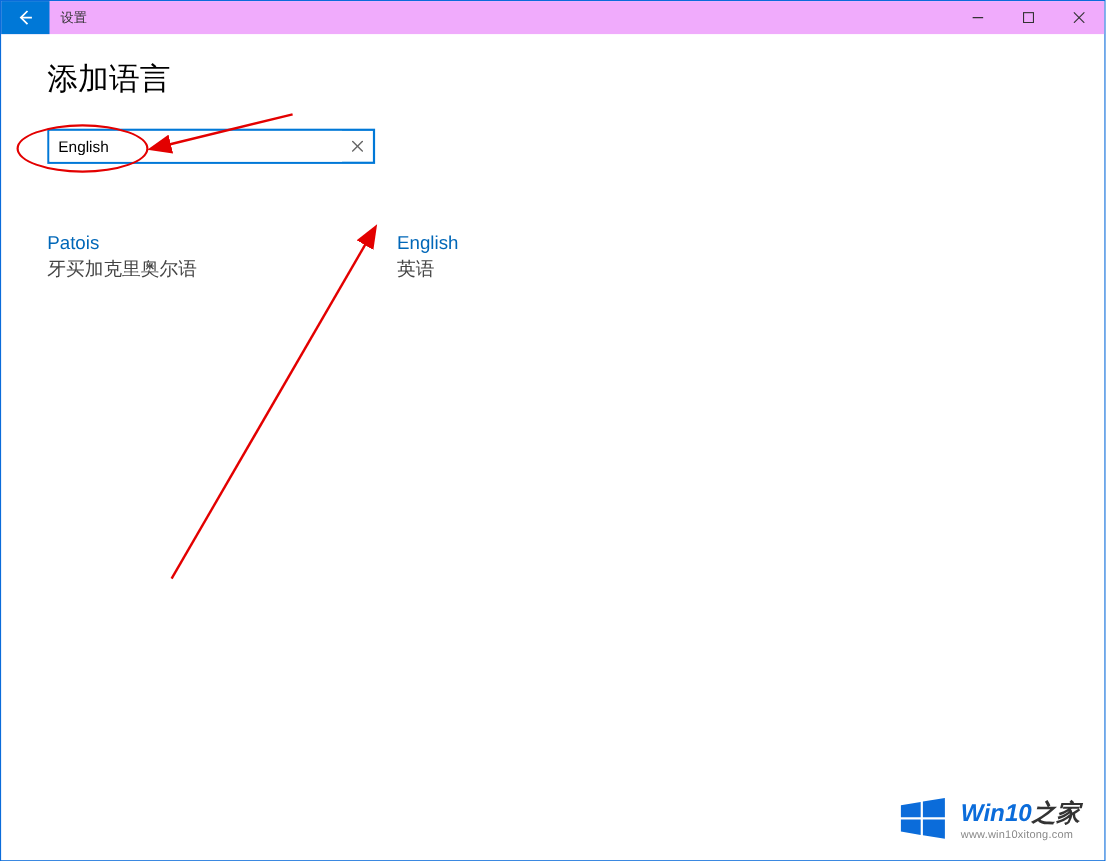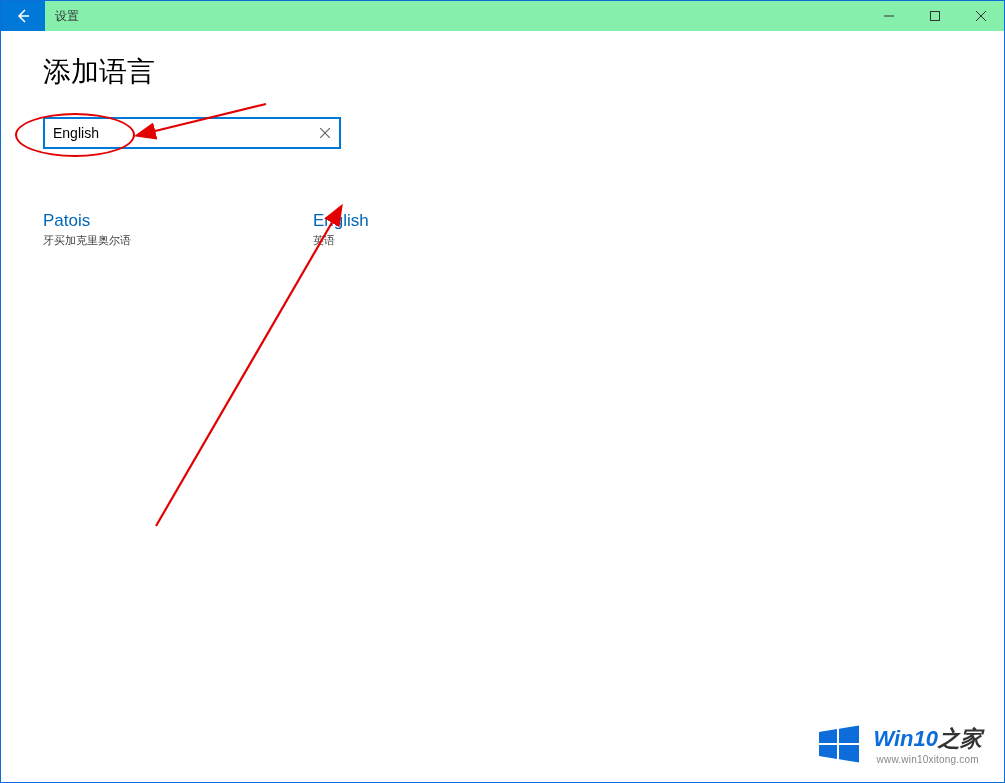"设置" .titlebar { background: #86efac -> #f0abfc }
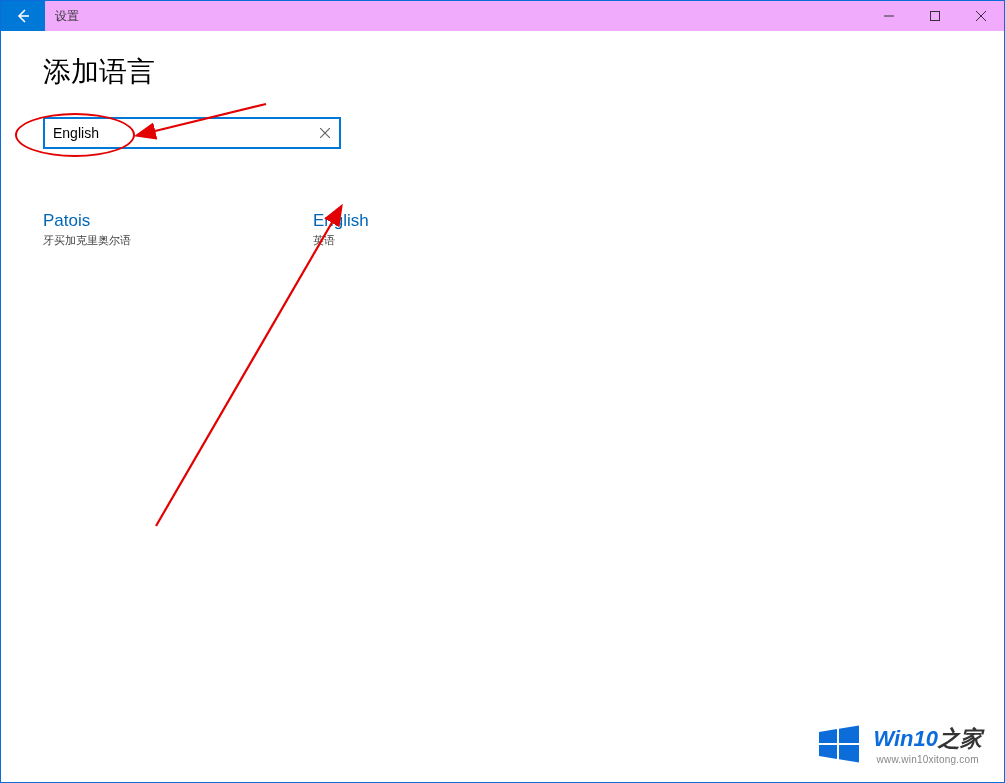"牙买加克里奥尔语" .result-sub { font-size: 11px -> 17px }
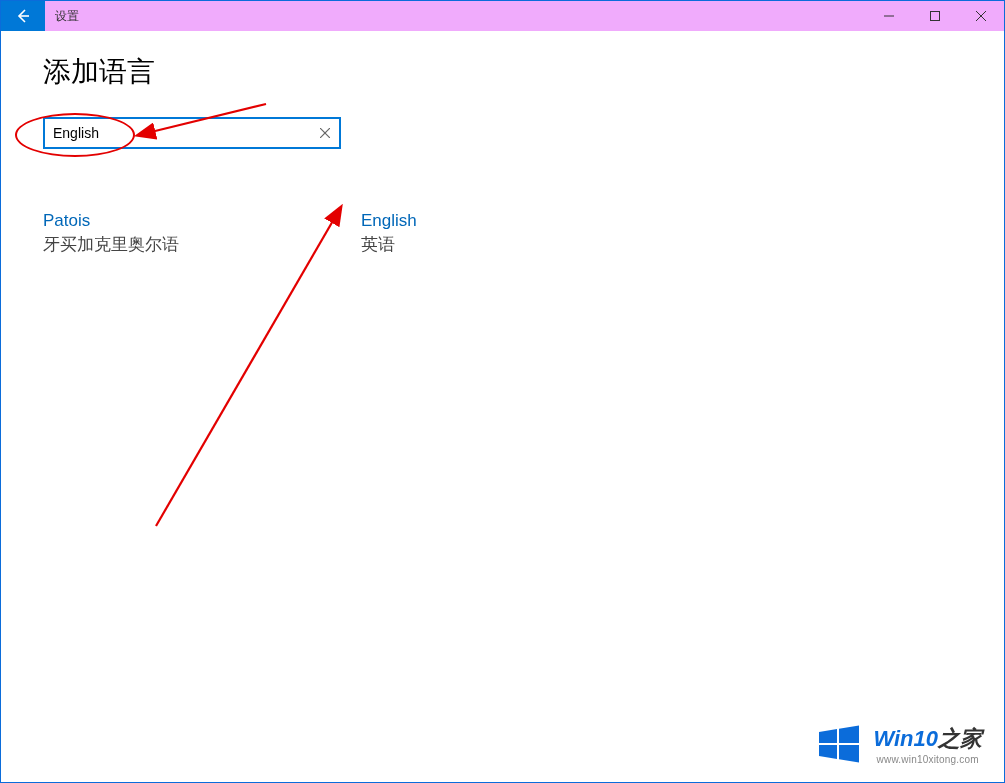"Win10之家" .wm-text { text-align: center -> left }
